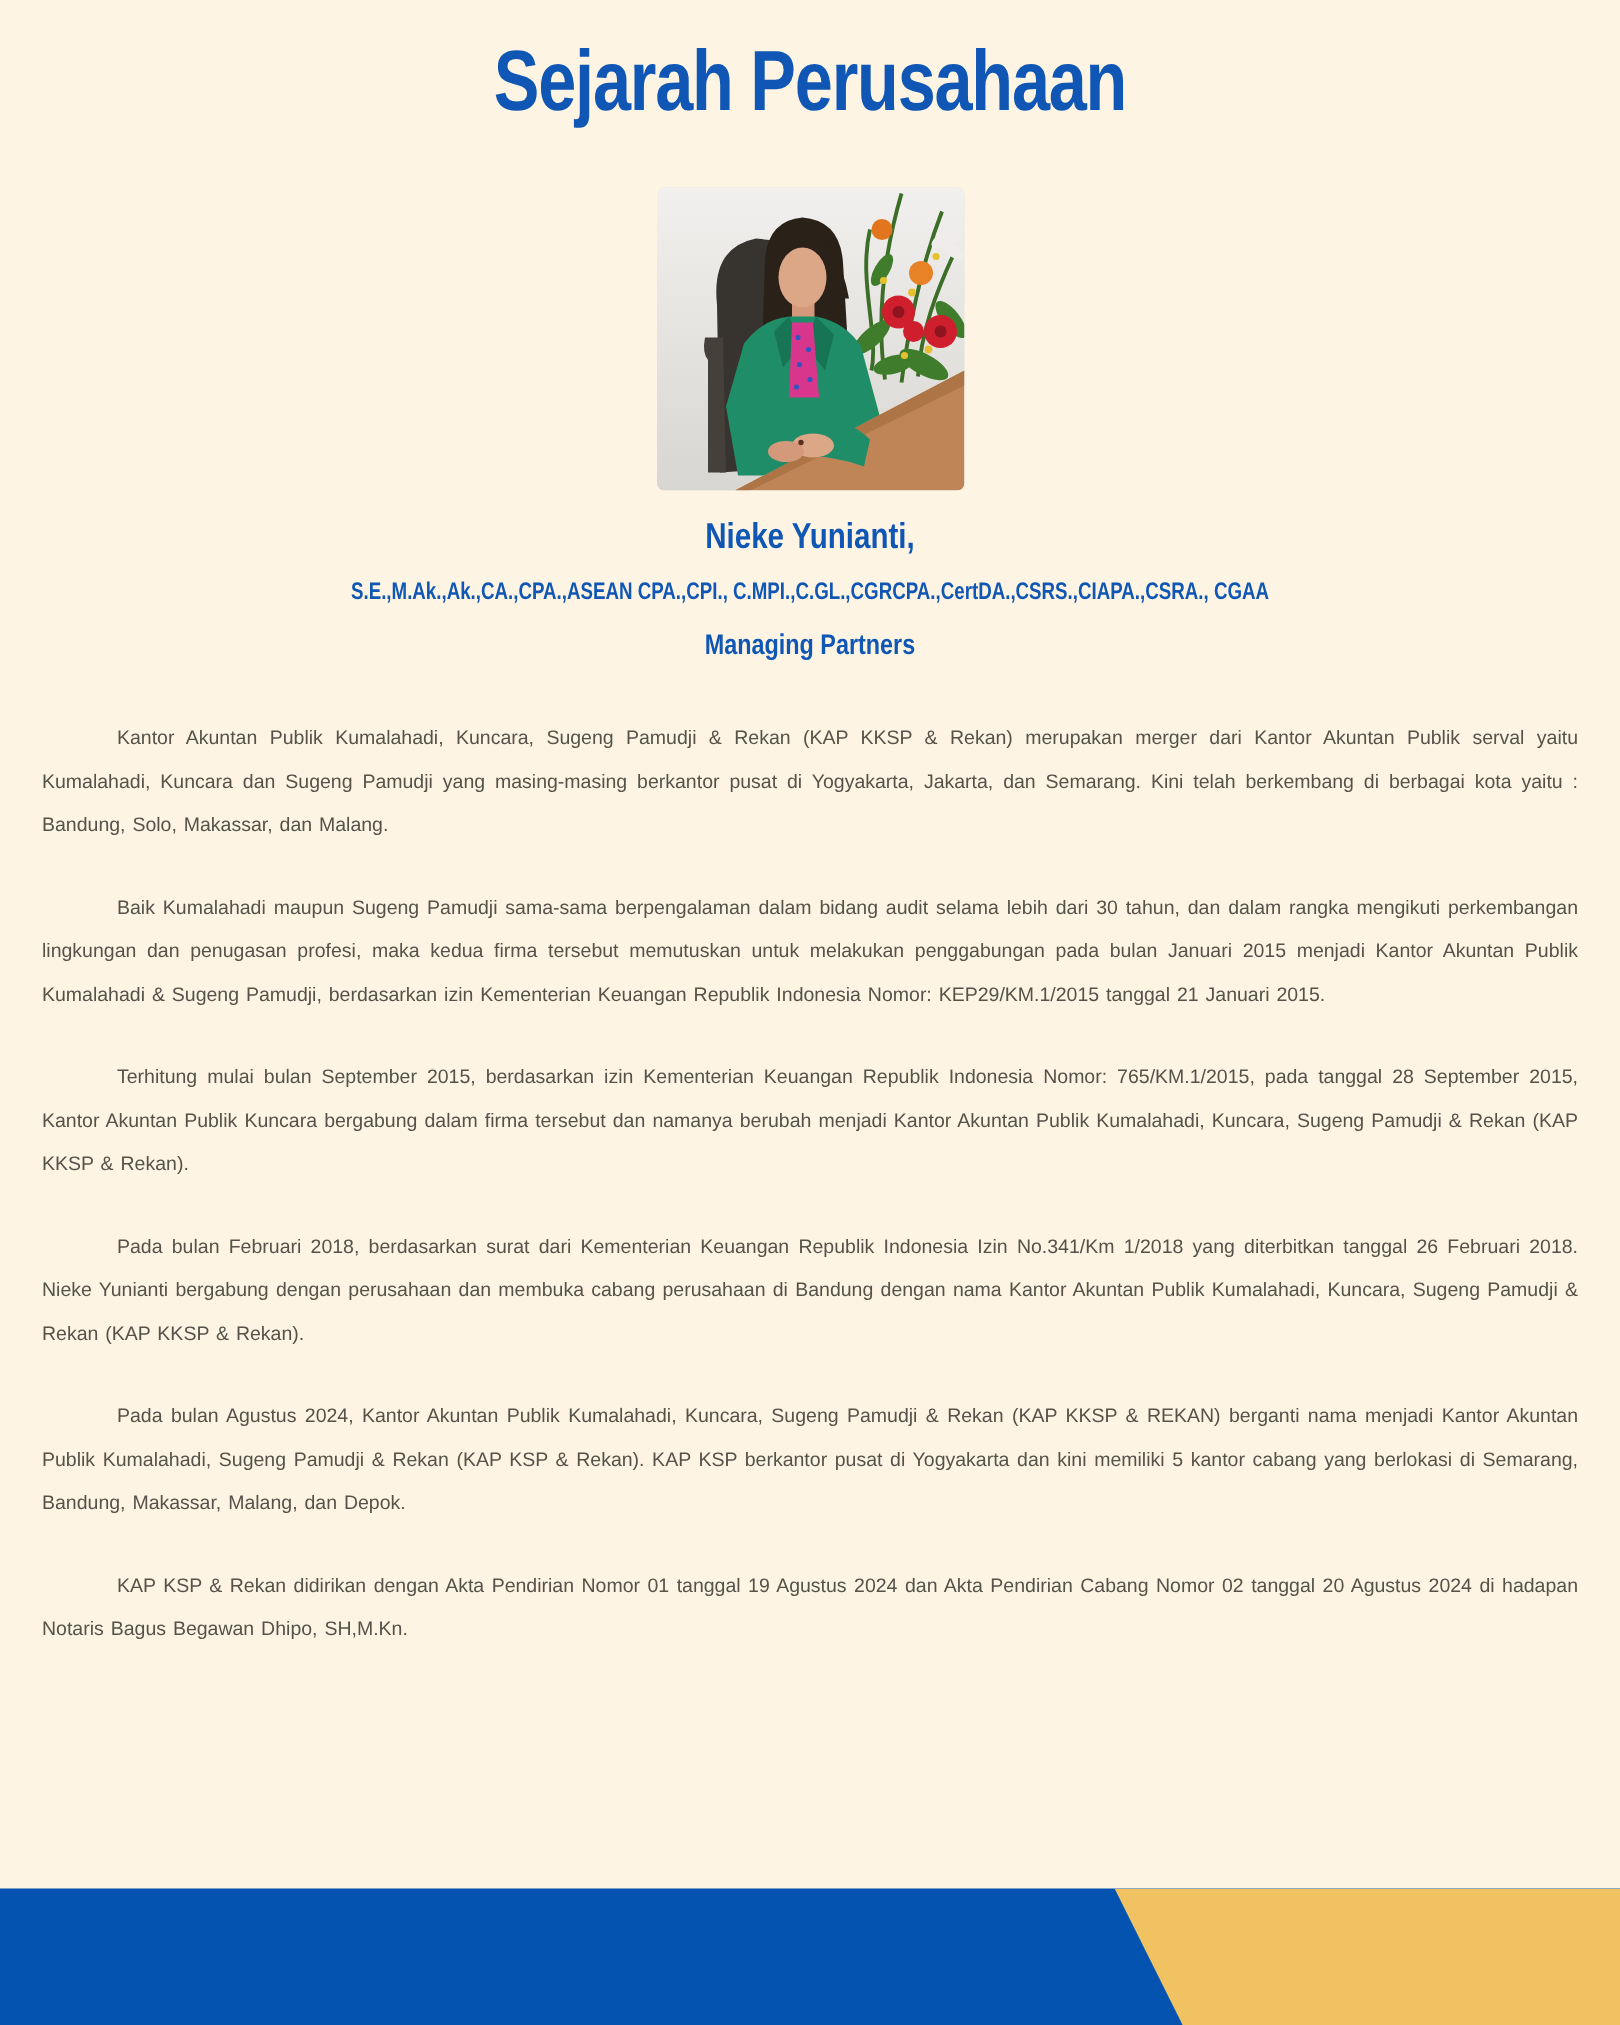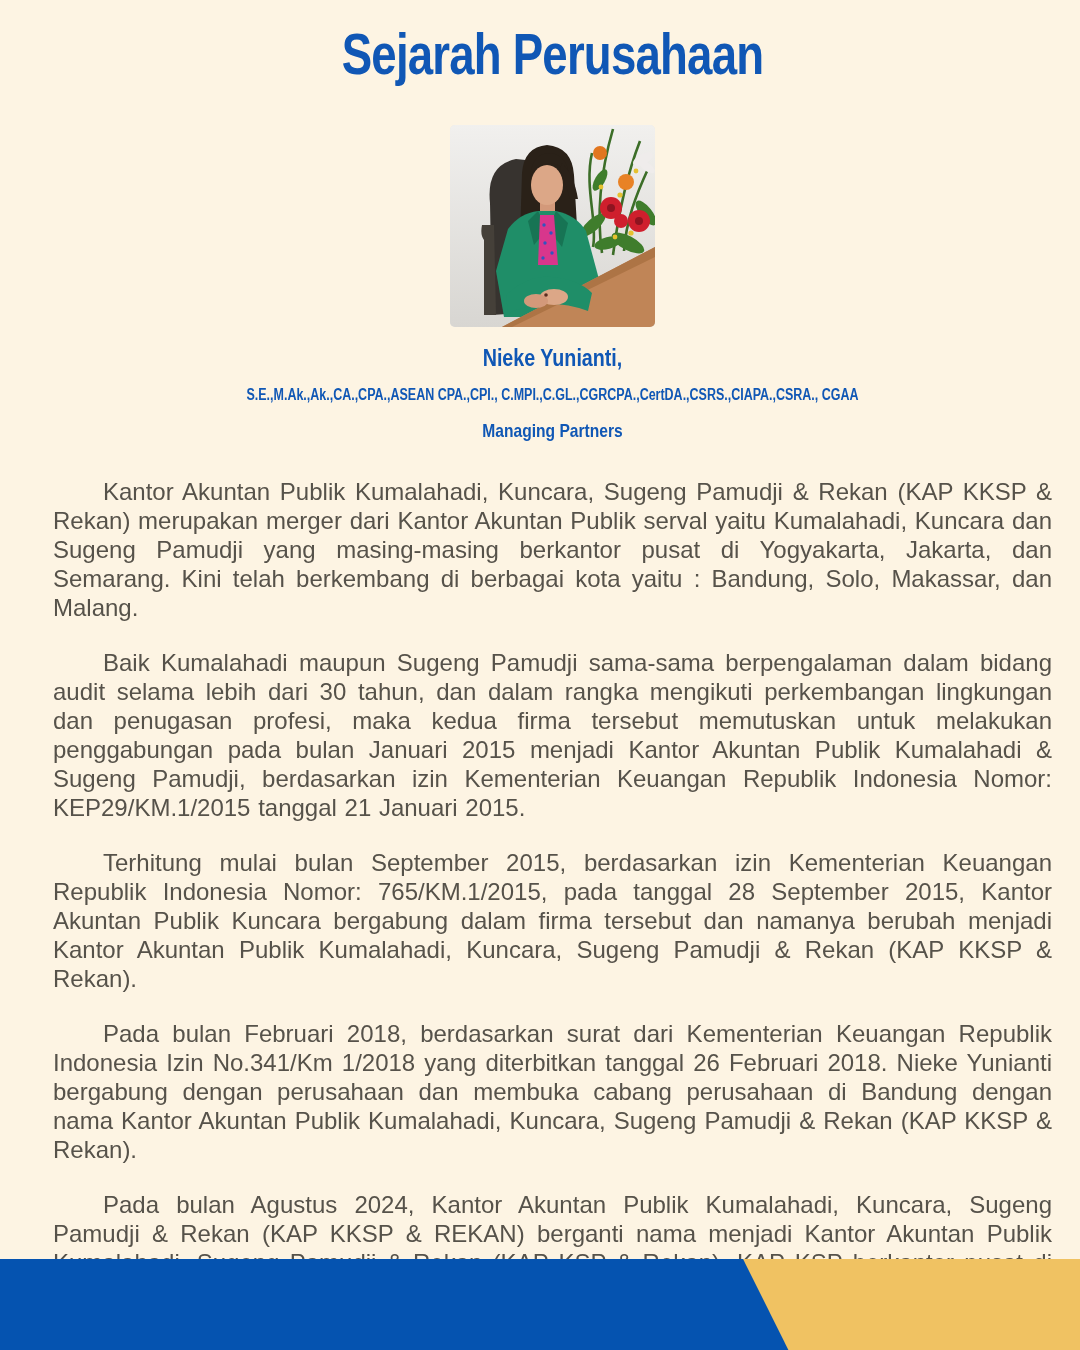"Sejarah Perusahaan" .page { padding-left: 25px -> none }
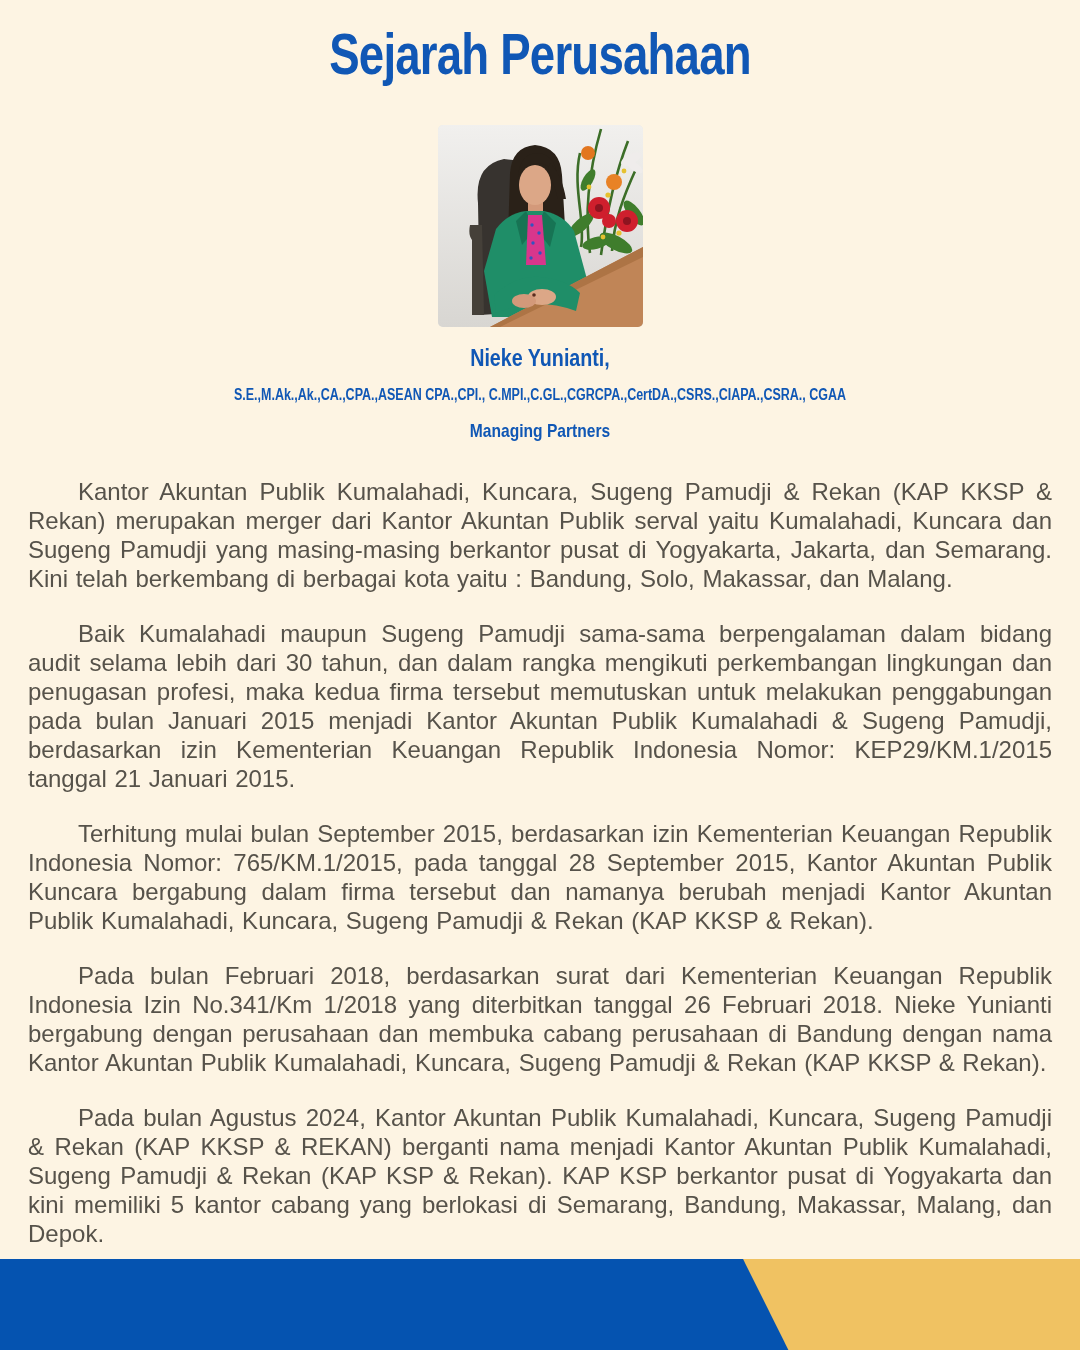"Kantor Akuntan Publik Kumalahadi," .history p { font-size: 24px -> 13px }
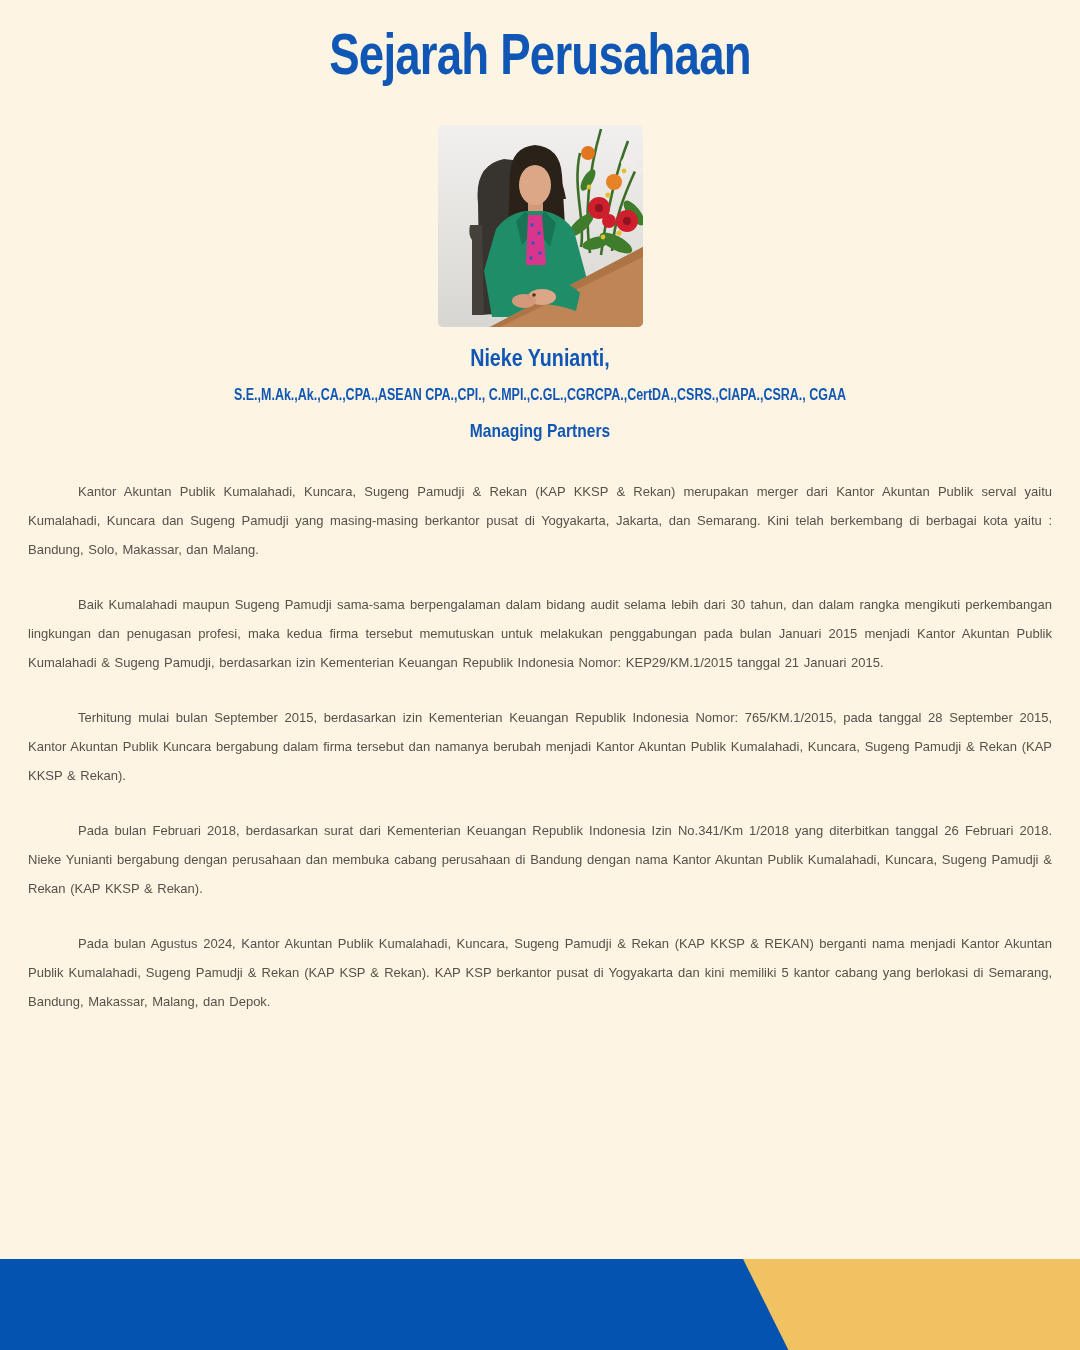"KAP KSP & Rekan didirikan" p { html: none -> <p>KAP KSP &amp; Rekan didirikan dengan Akta Pendirian Nomor 01 tanggal 19 Agustus 2024 dan Akta Pendirian Cabang Nomor 02 tanggal 20 Agustus 2024 di hadapan Notaris Bagus Begawan Dhipo, SH,M.Kn.</p> }
